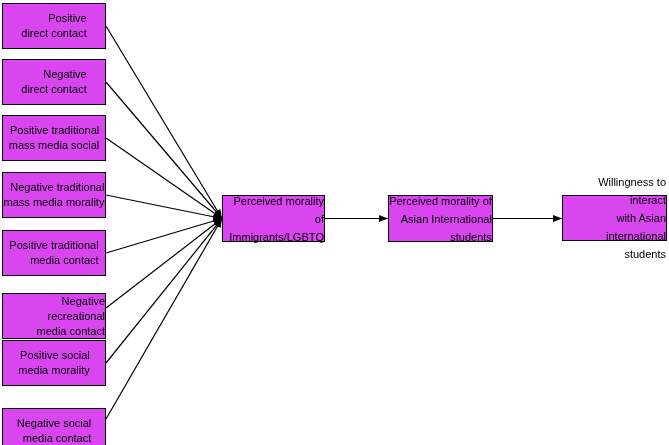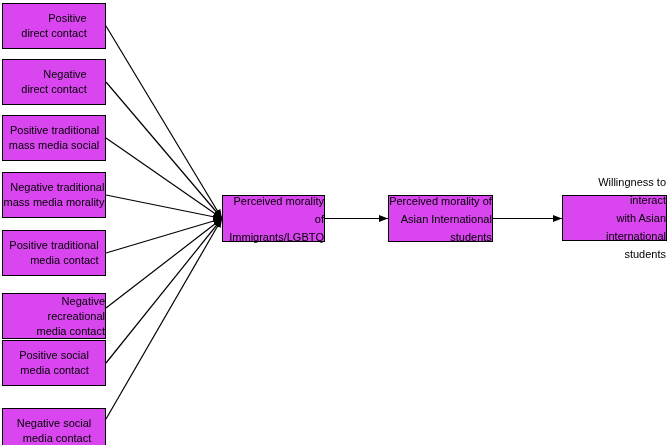"Positive social" span.label { text: contact -> morality }
